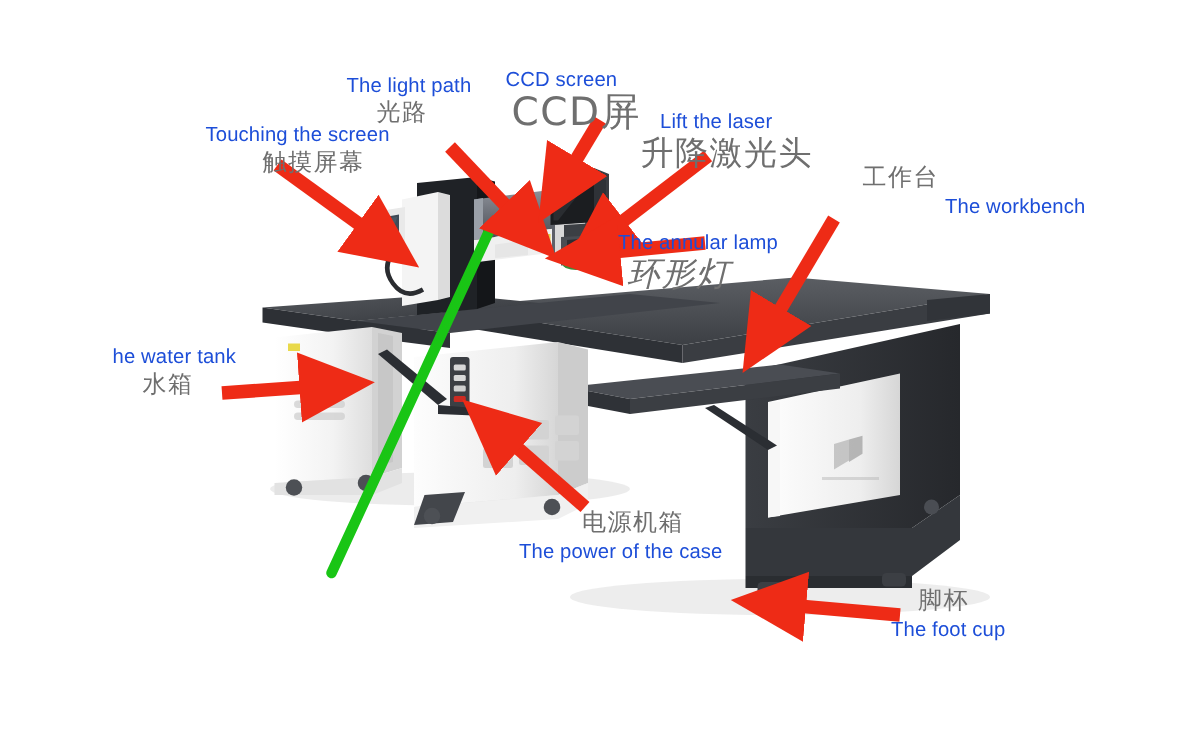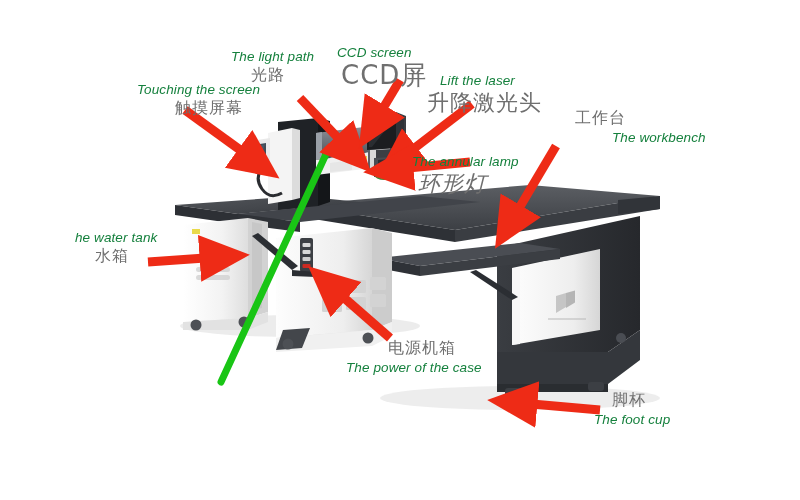"The light path" .lbl .en { color: #15803d -> #1d4ed8; font-style: italic -> none }
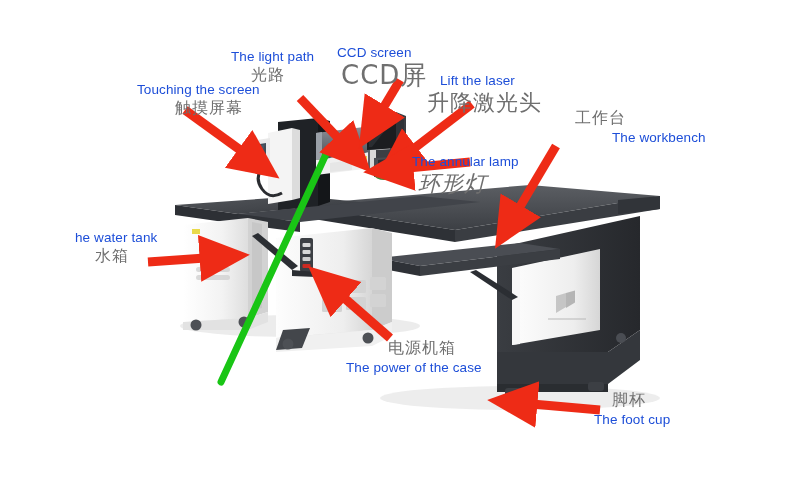"The workbench" div.en { margin-left: 34px -> 52px }
